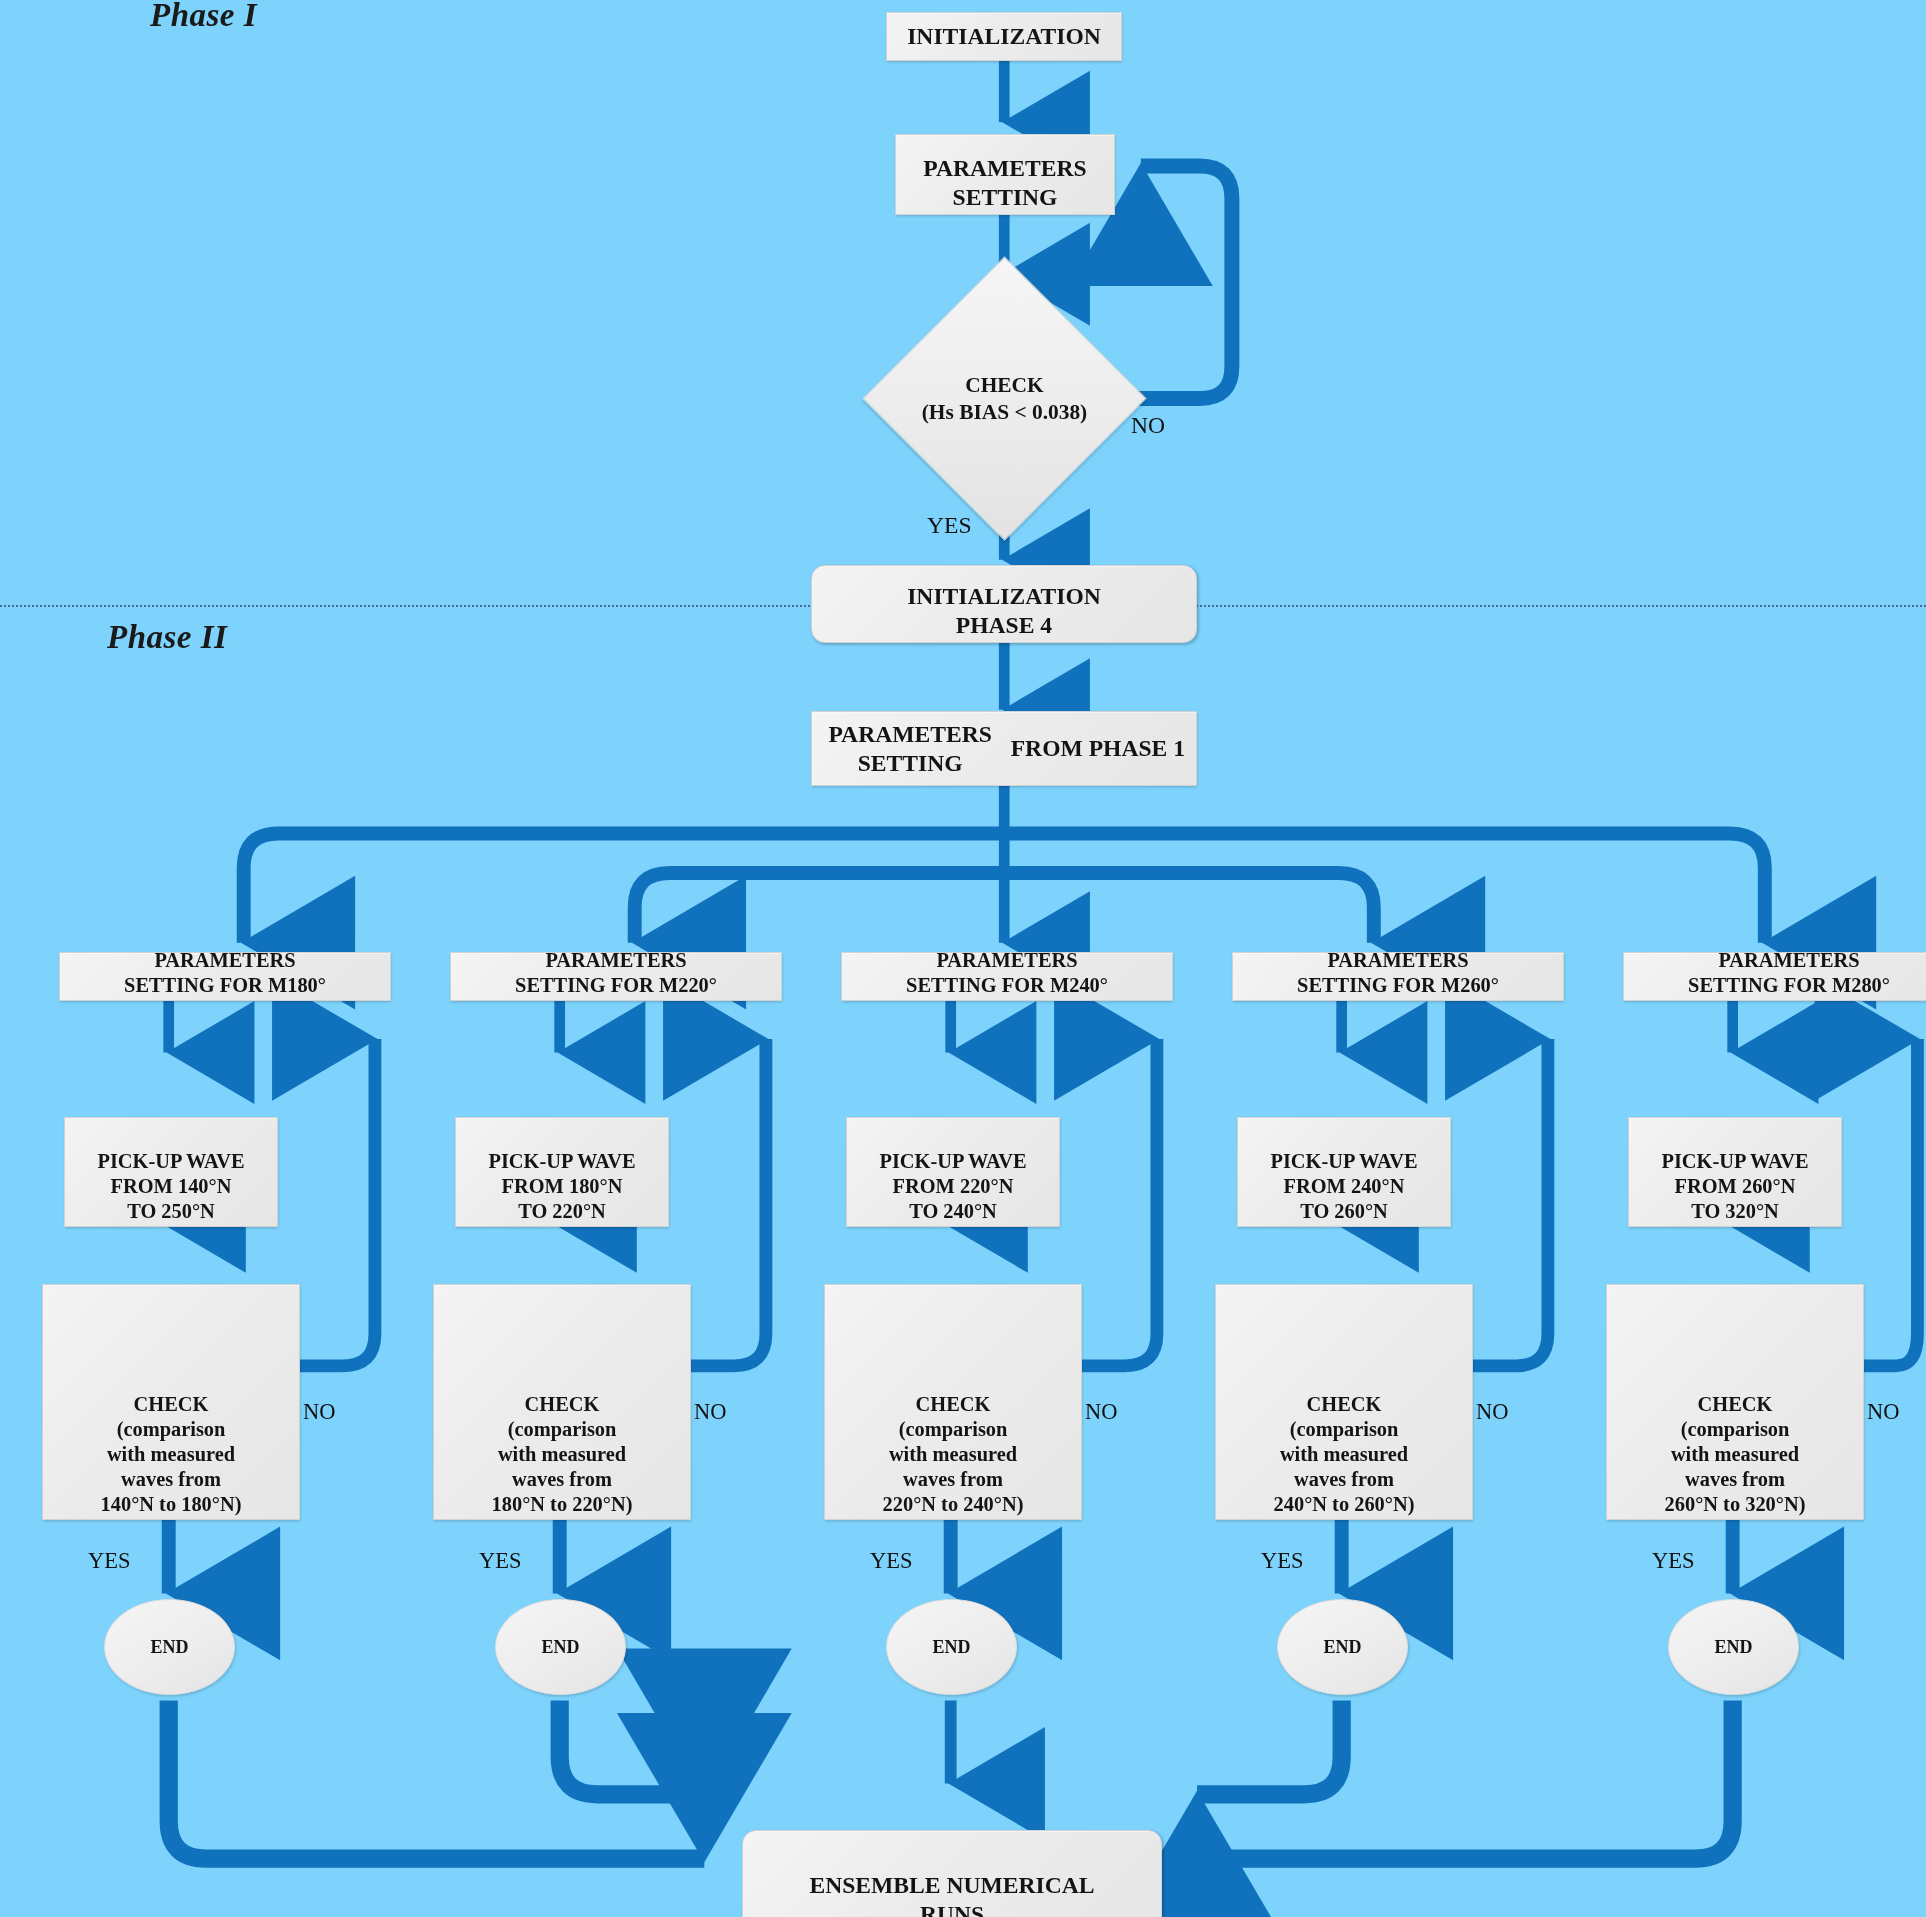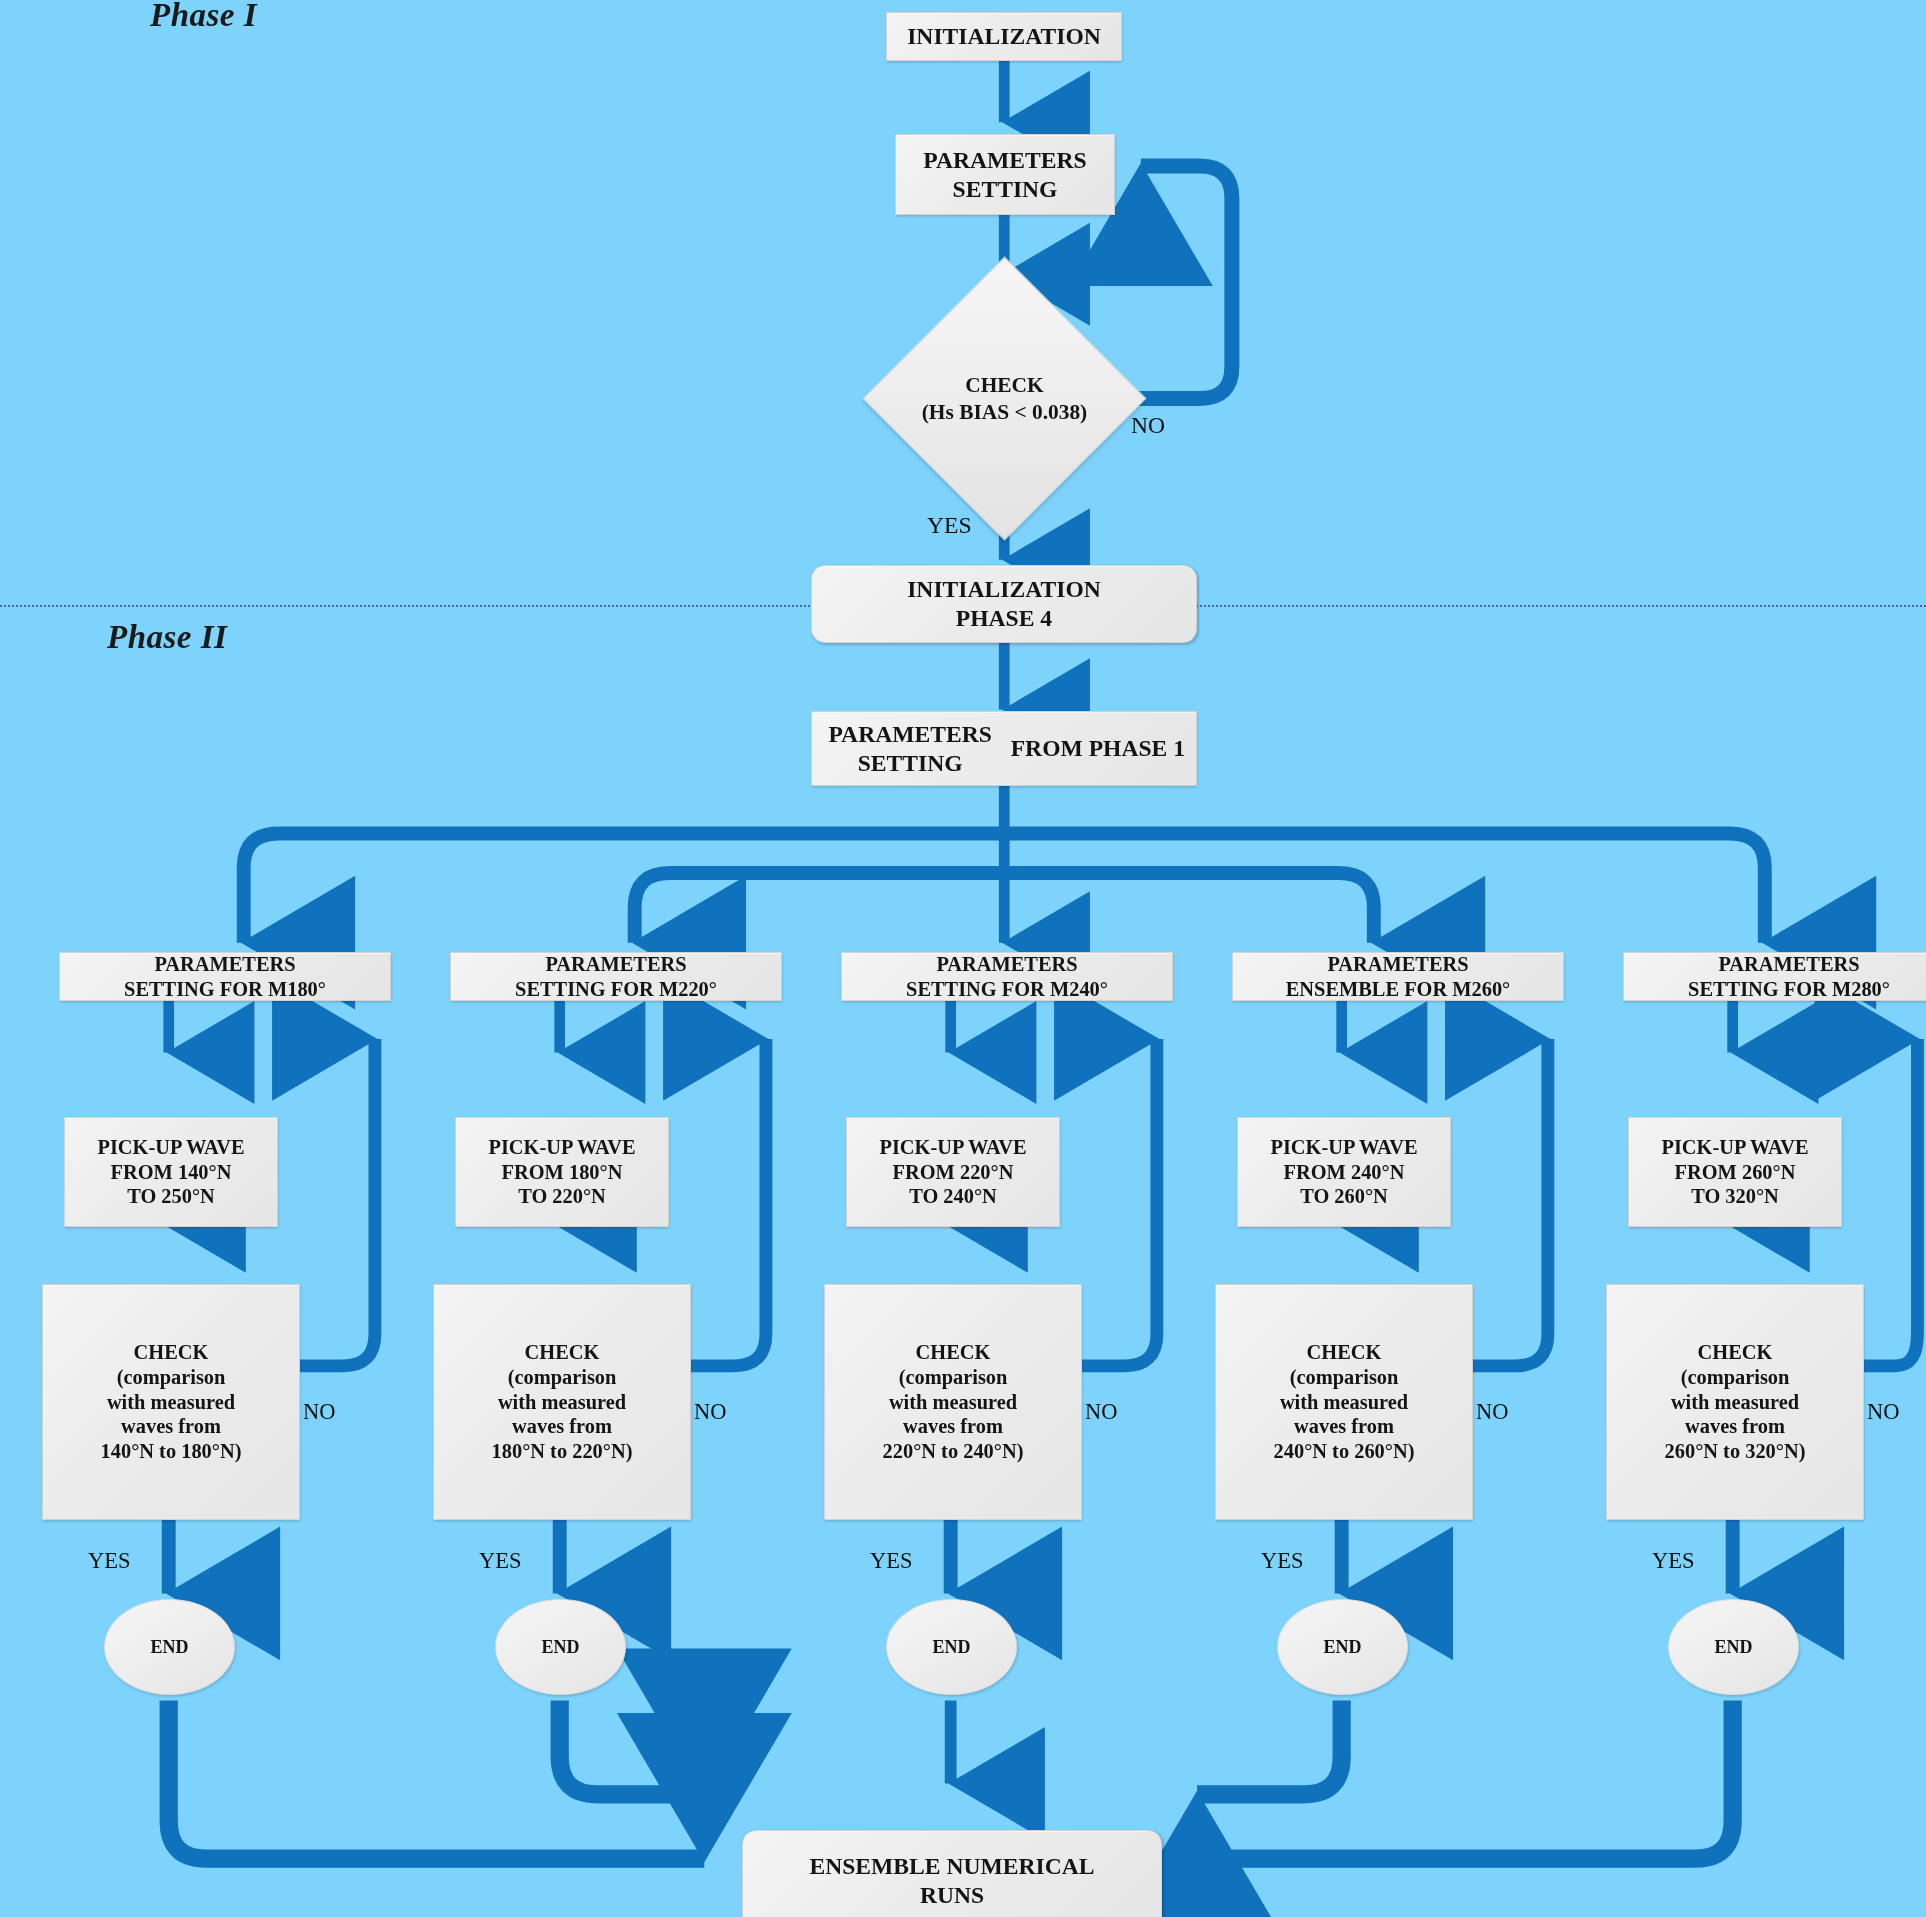"INITIALIZATION" .node { justify-content: center -> flex-end }
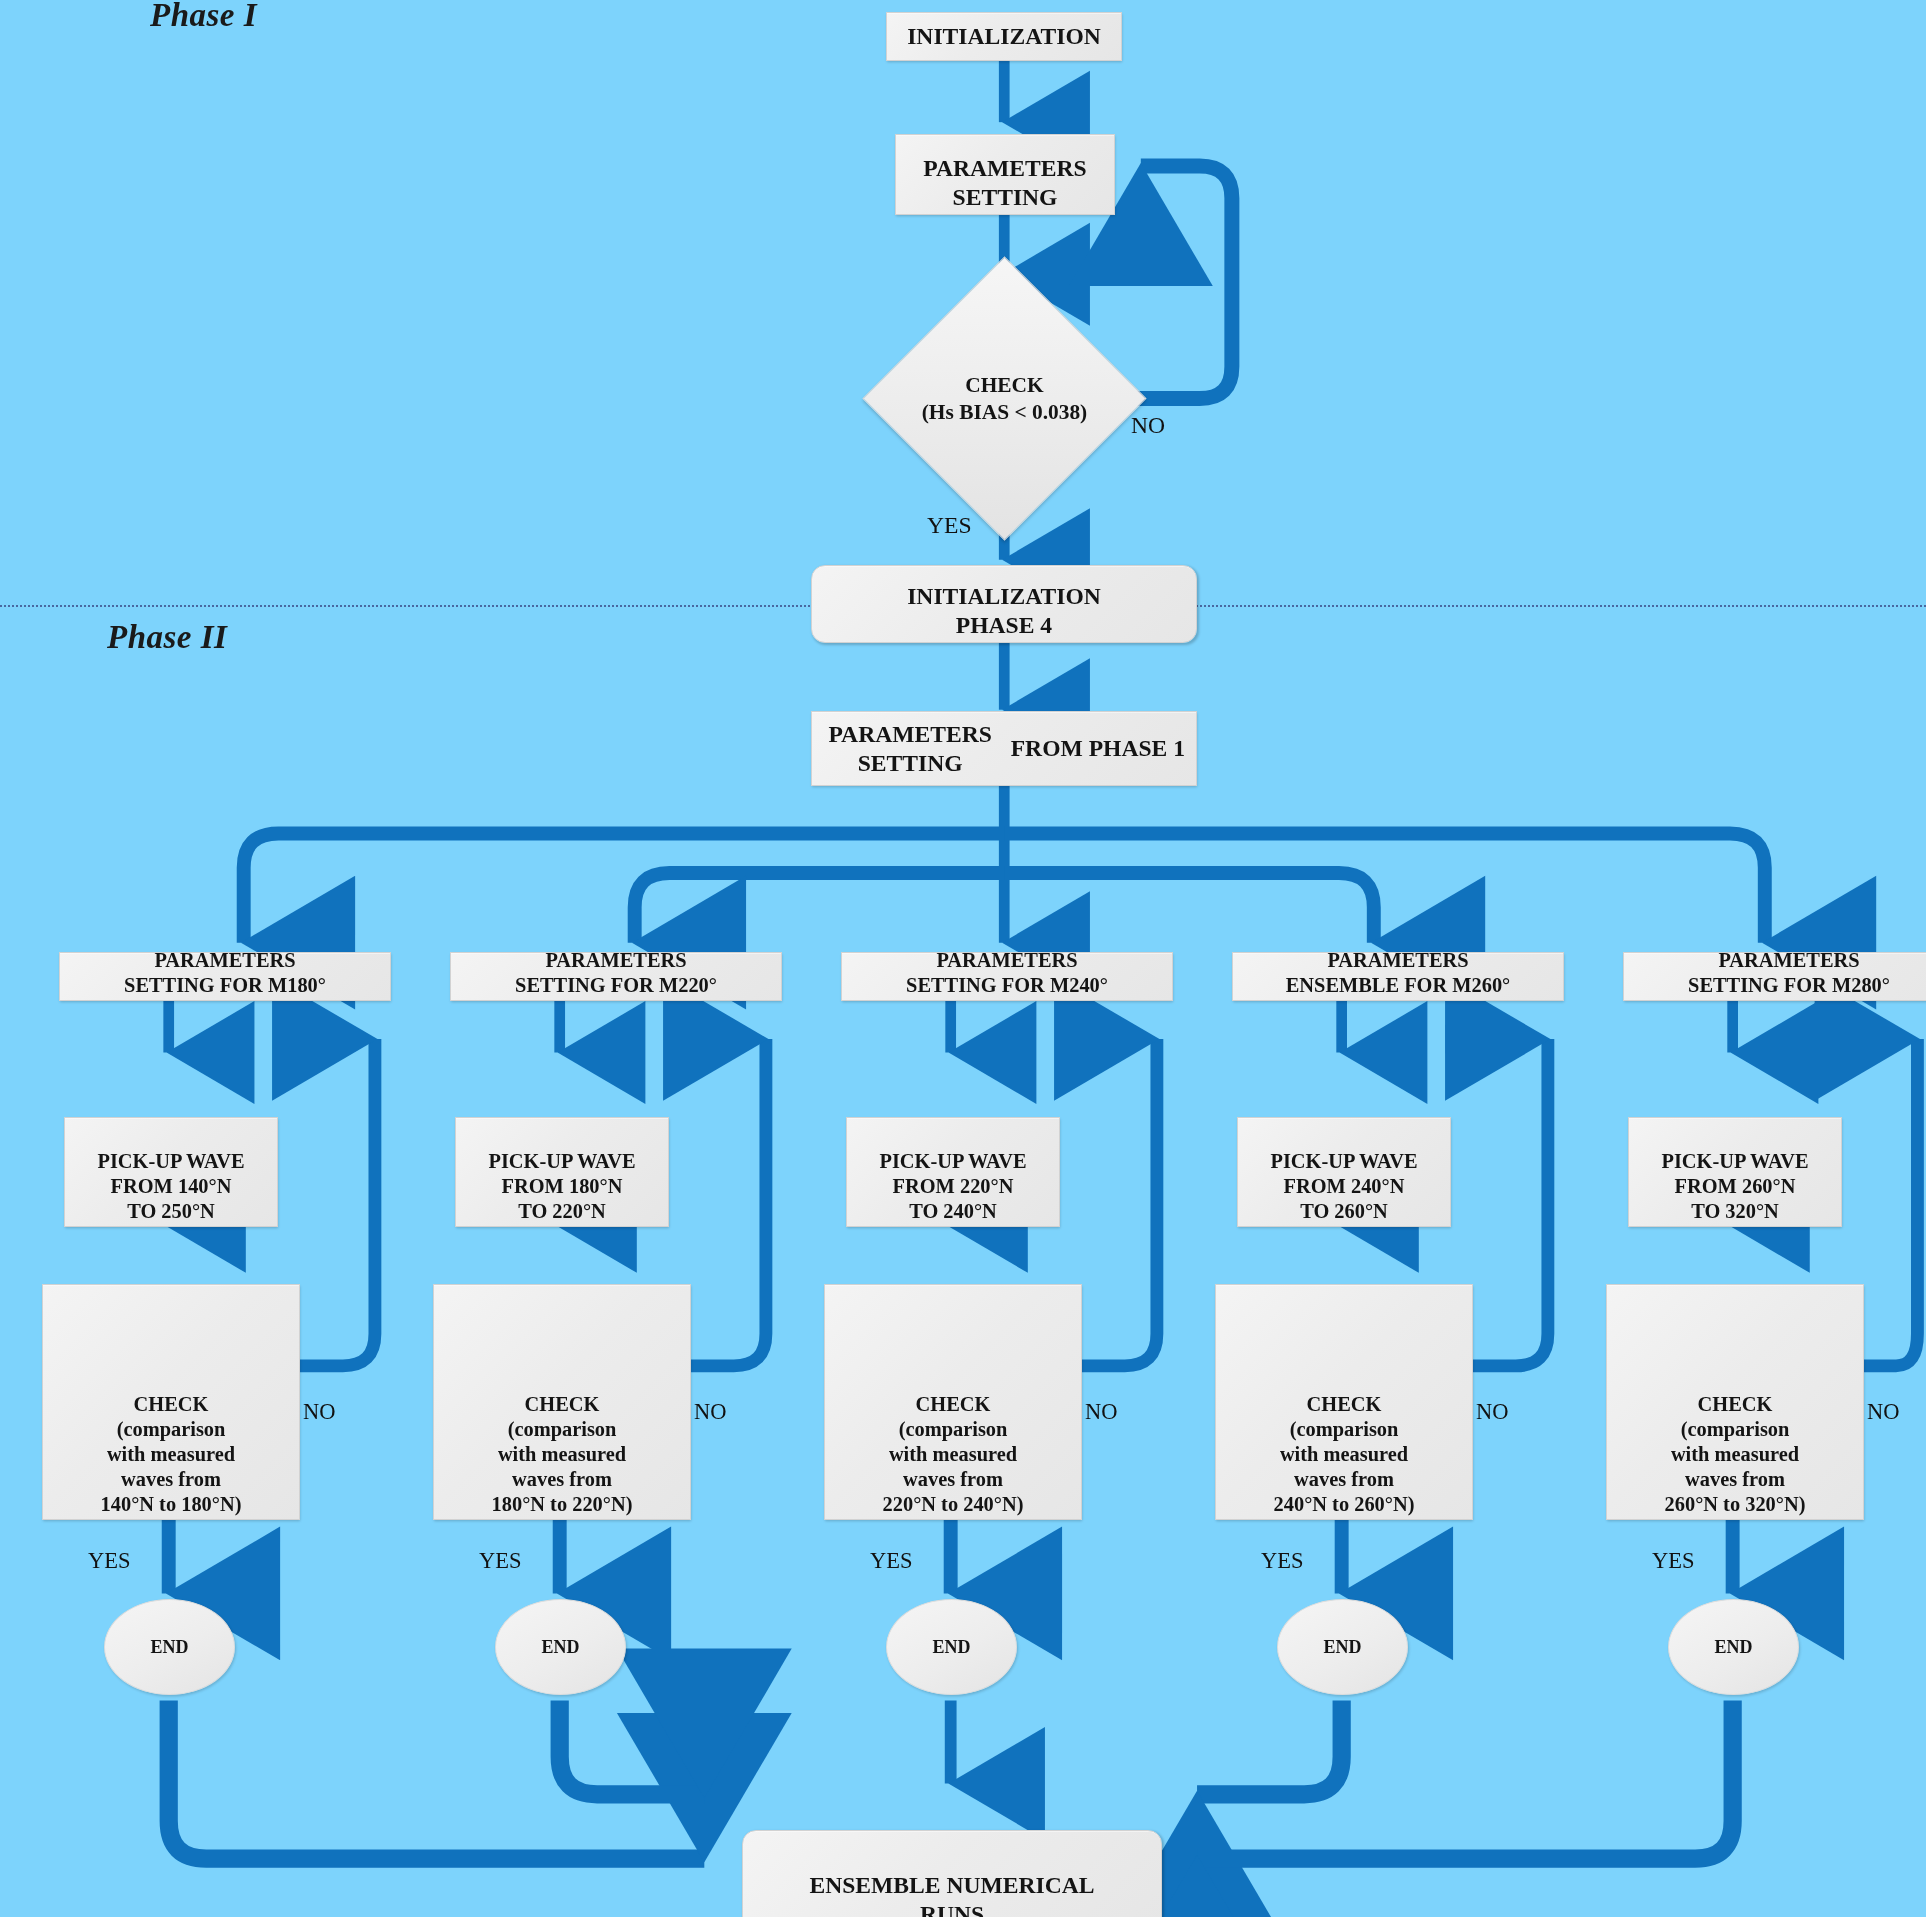"ENSEMBLE FOR M260°" span.txt { text: ENSEMBLE -> SETTING }
